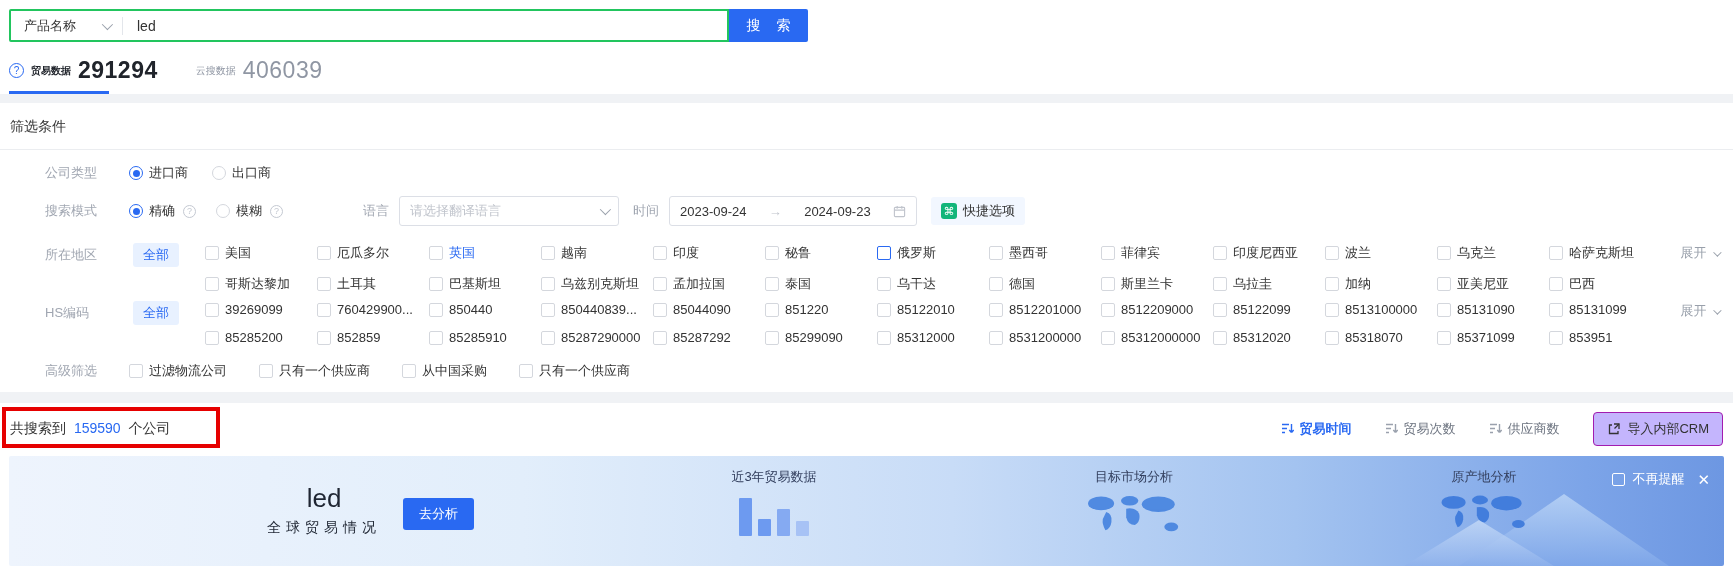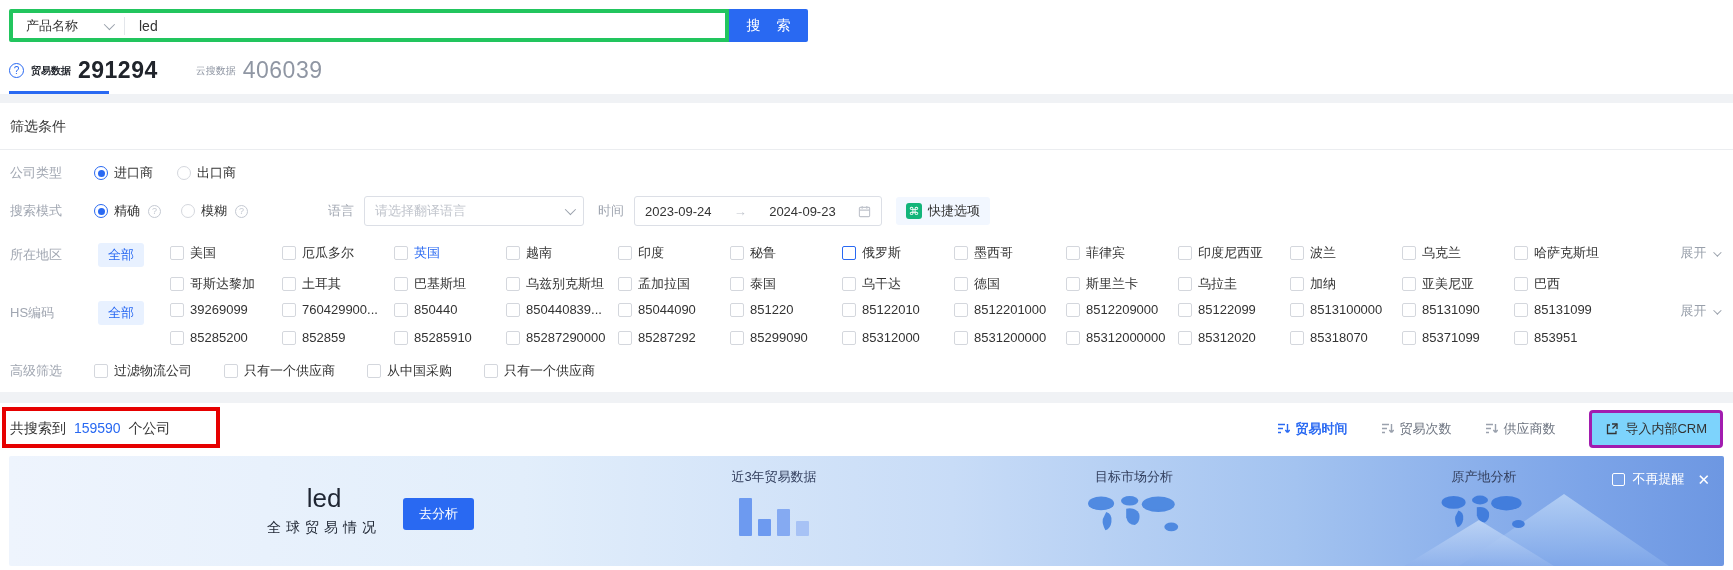"产品名称" .search-box { border: 4px solid #22c55e -> 2px solid #22c55e }
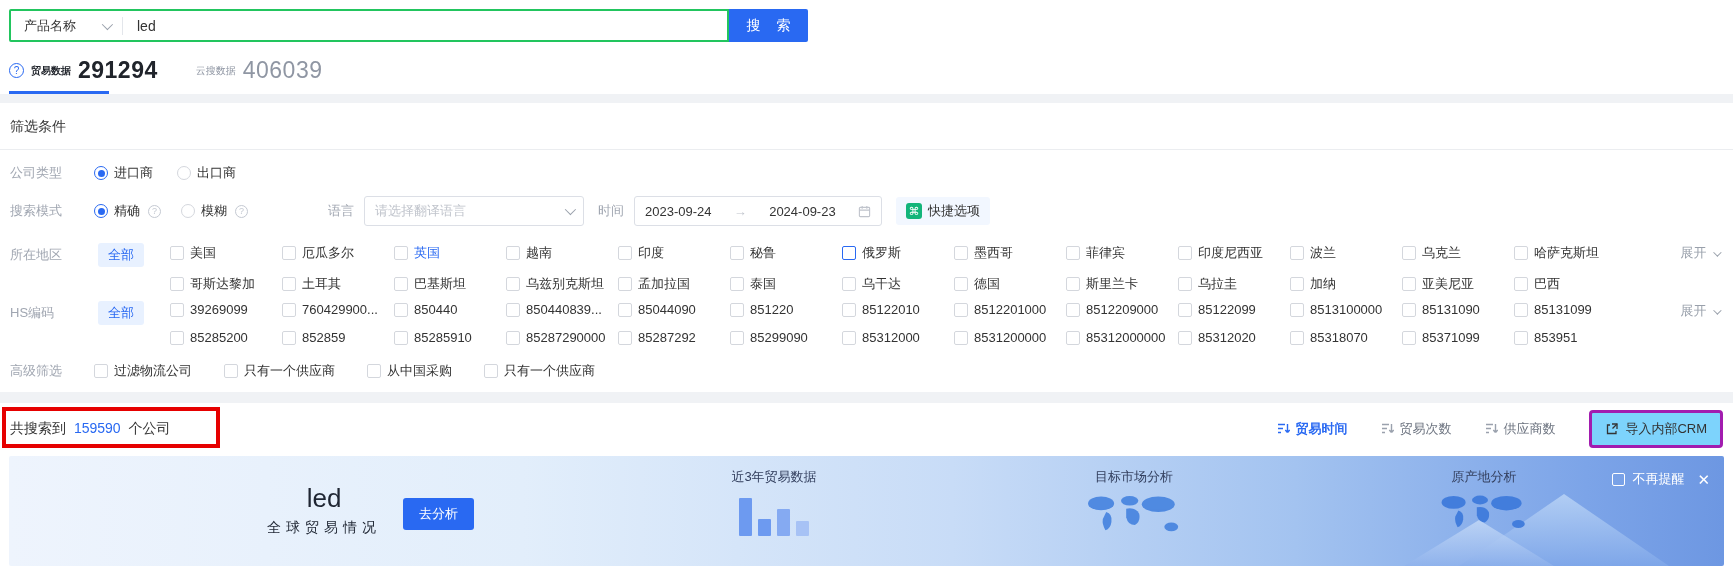"公司类型" .f-row { padding-left: none -> 35px }
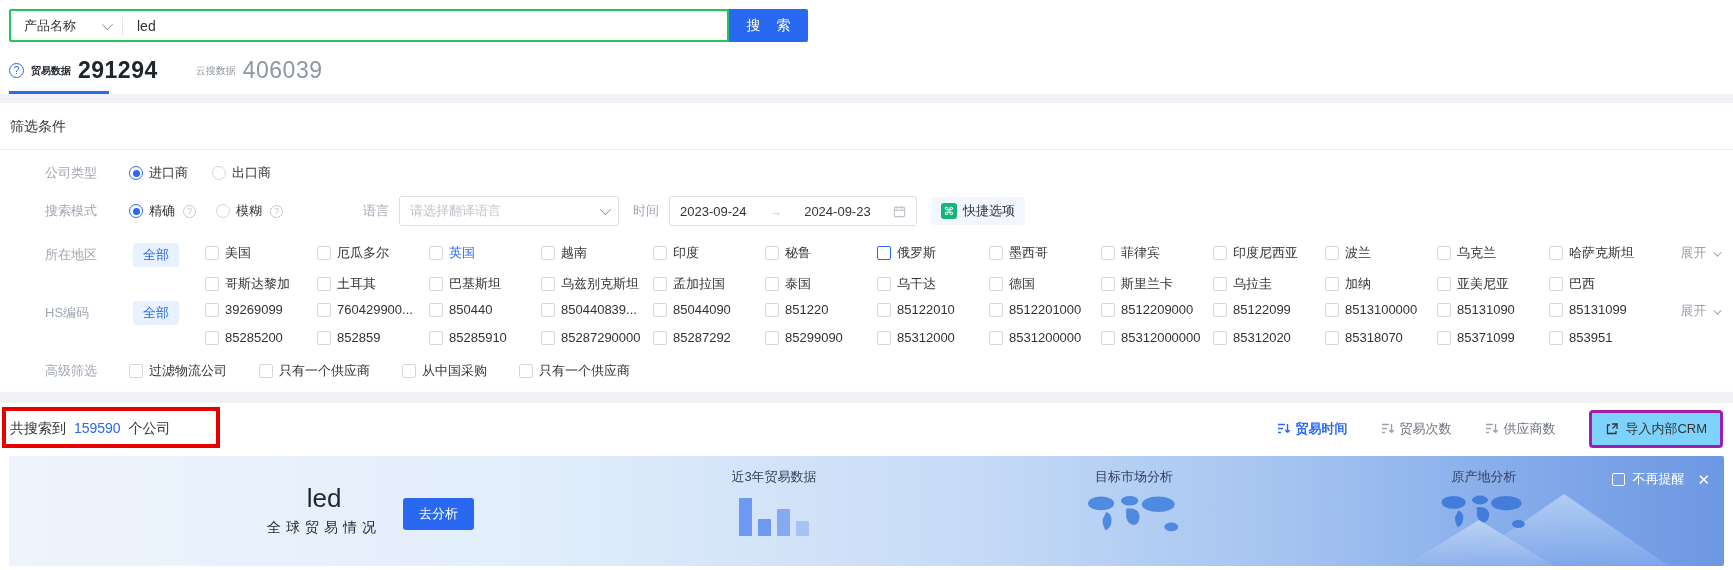"导入内部CRM" .crm-btn { background: #7dd3fc -> #c4b5fd; border: 3px solid #a21caf -> 1px solid #a21caf }
